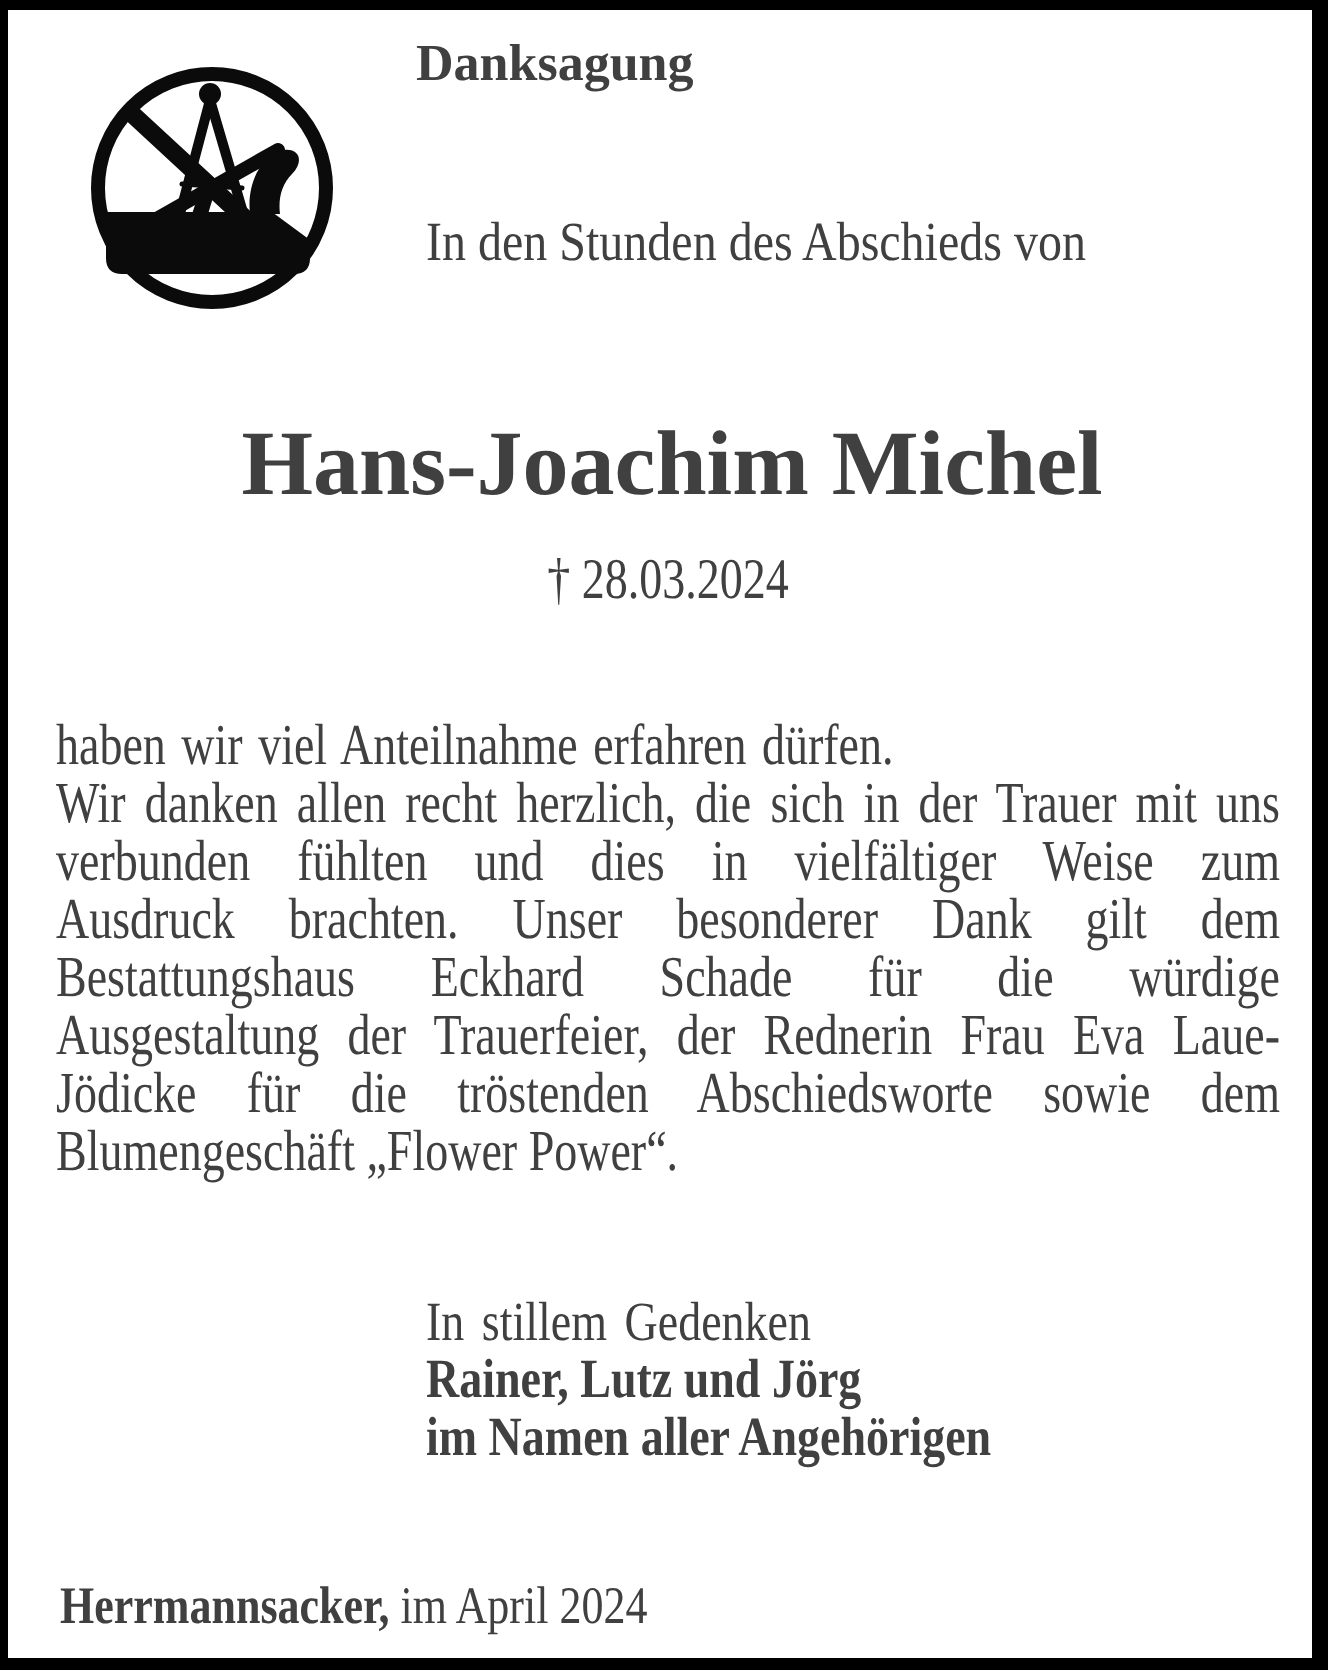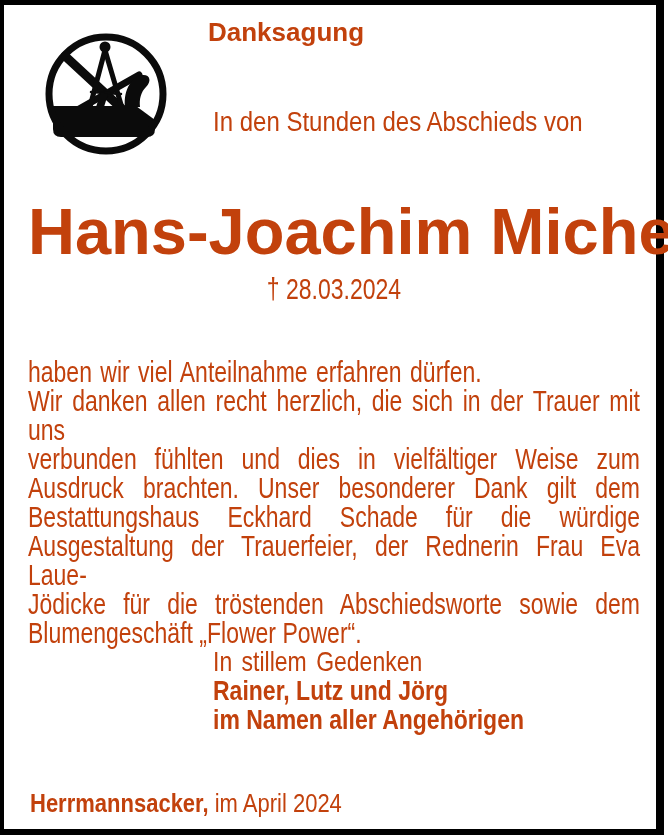"Danksagung" .page { color: #c2410c -> #404040; font-family: Liberation Sans, sans-serif -> Liberation Serif, serif }
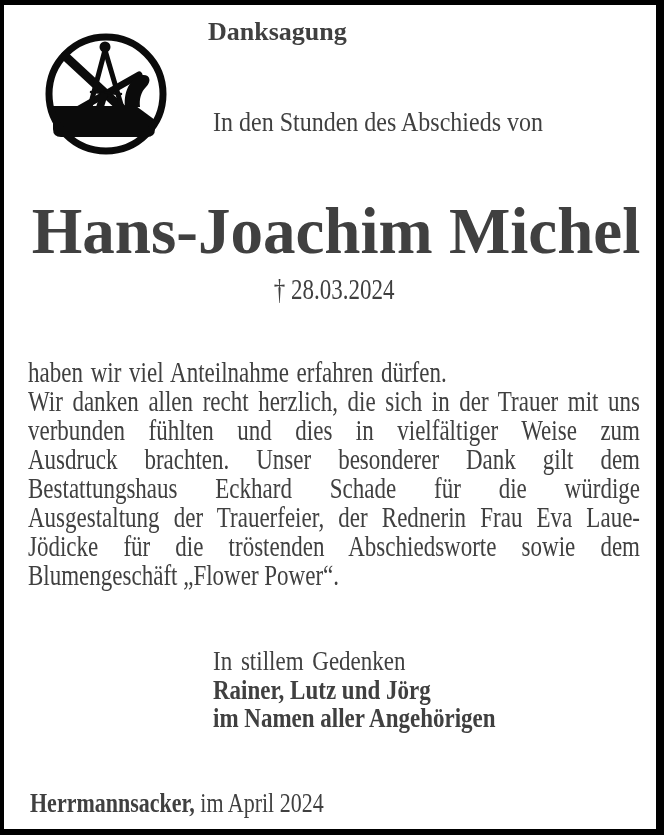"Hans-Joachim Michel" .name { font-size: 65px -> 46px }
